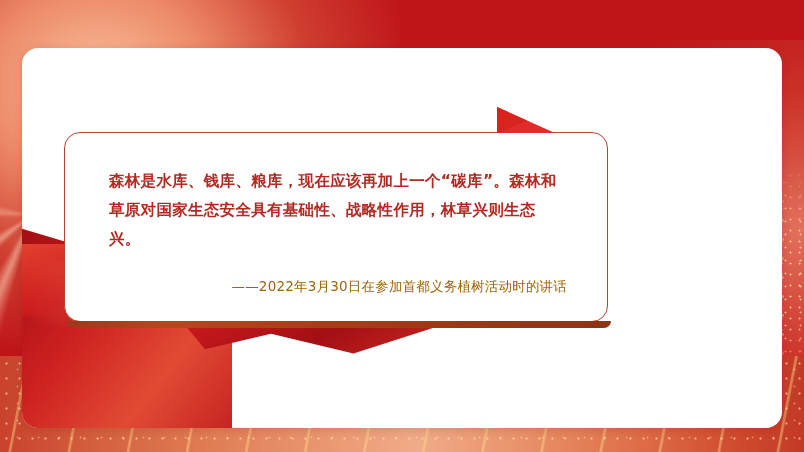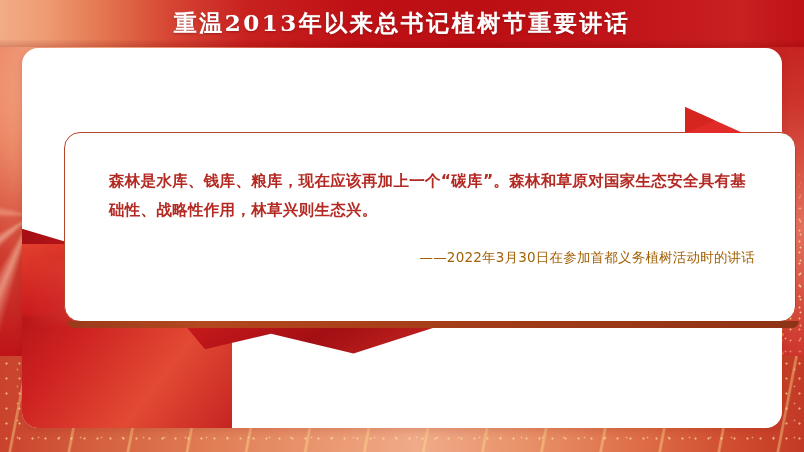"重温2013年以来总书记植树节重要讲话" div.titlebar { html: <div> <div>重温2013年以来总书记植树节重要讲话</div> </div> -> none }
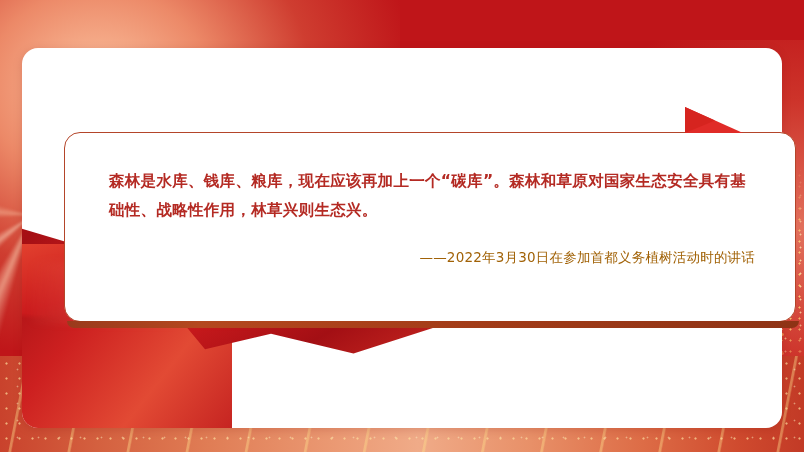"森林是水库、钱库、粮库，现在应该再加上一个“碳库”。森林和草原对国家生态安全具有" .inner-card { width: 732px -> 544px }
